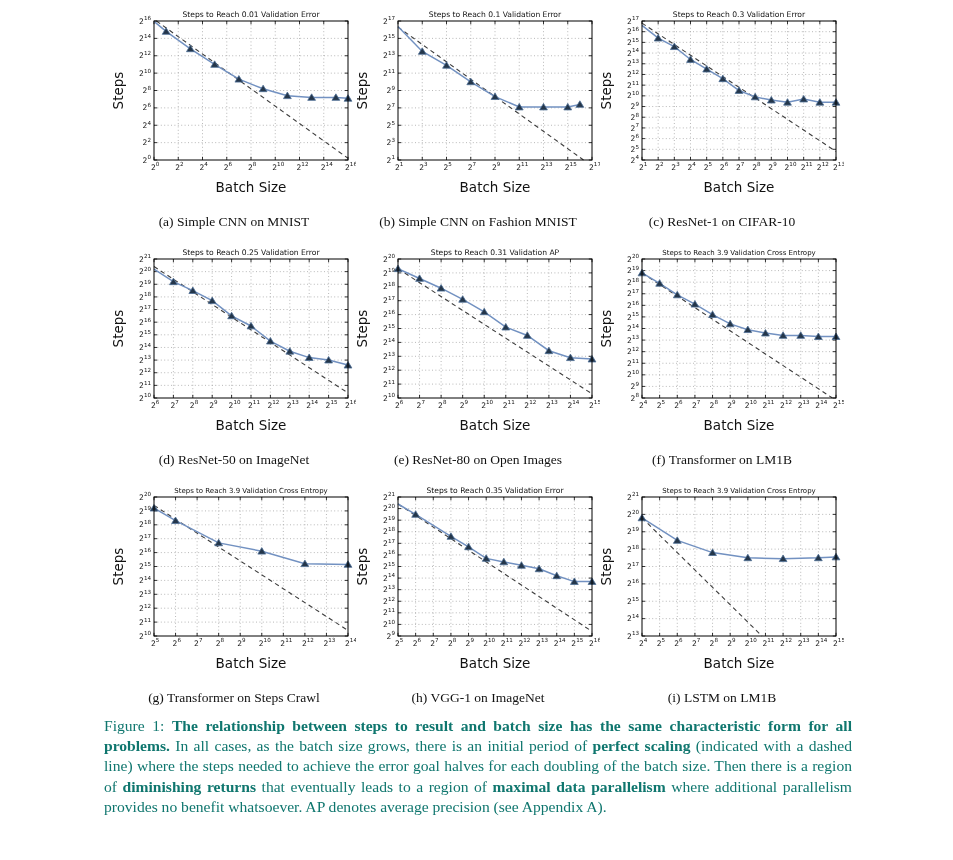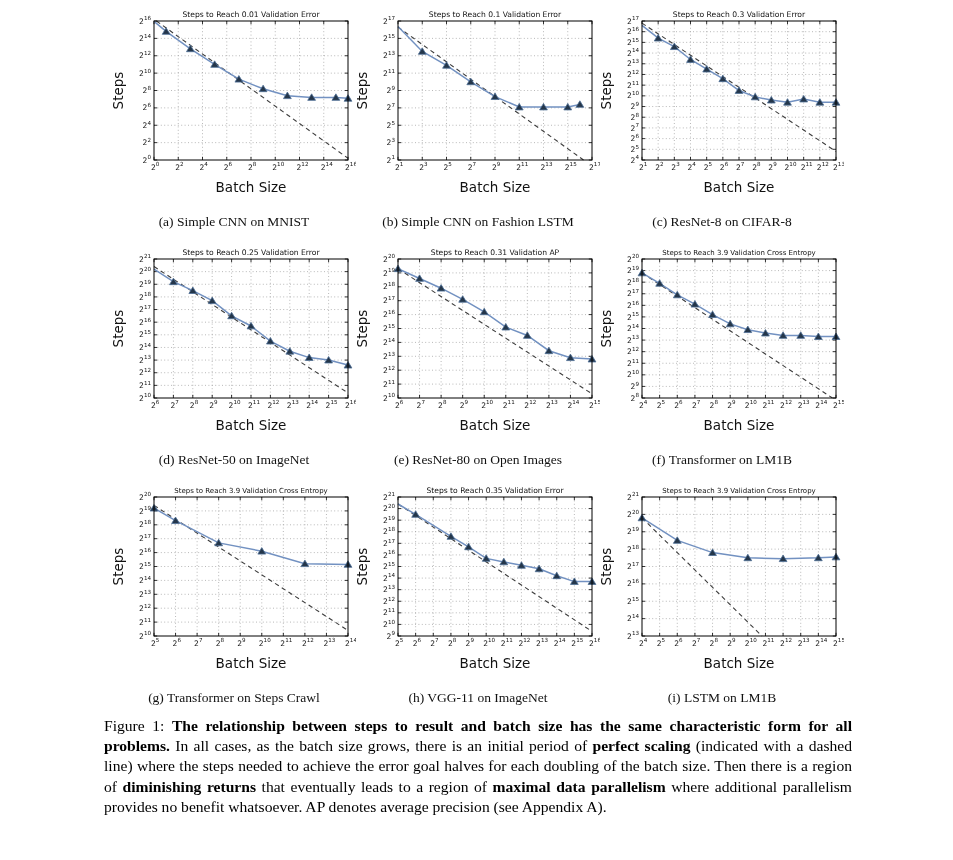"(b) Simple CNN on Fashion" figcaption.subcap { text: LSTM -> MNIST }
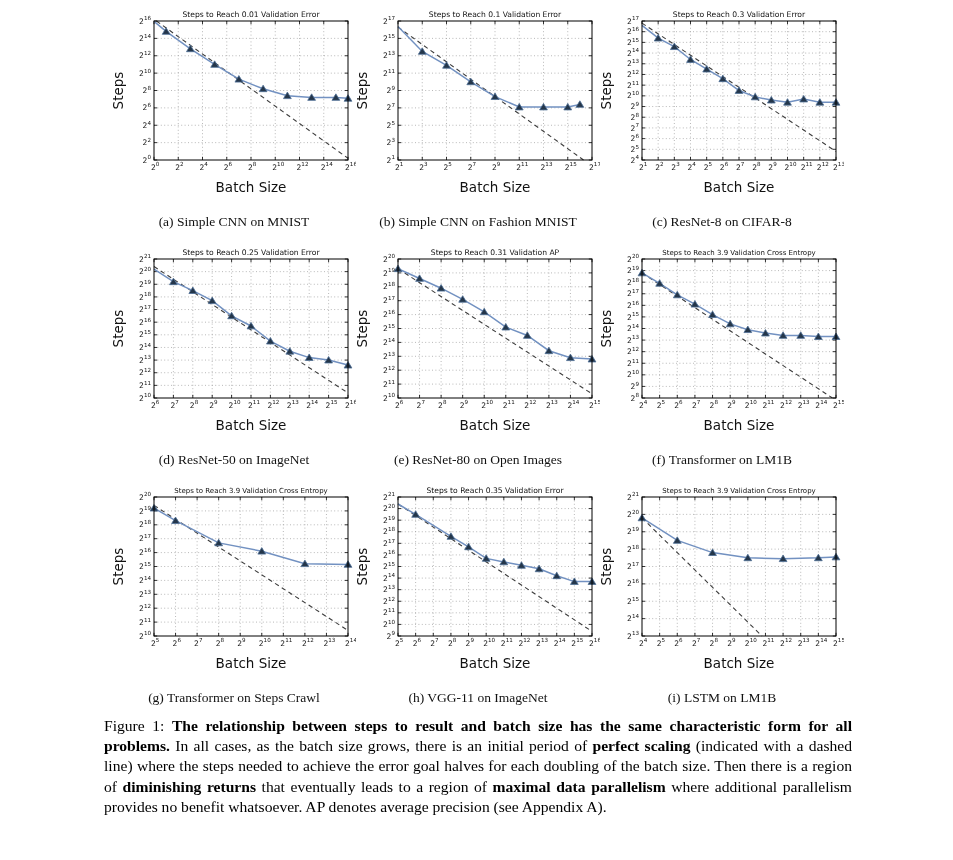"(c) ResNet-8 on CIFAR-8" figcaption.subcap { text: ResNet-8 on CIFAR-8 -> ResNet-1 on CIFAR-10 }
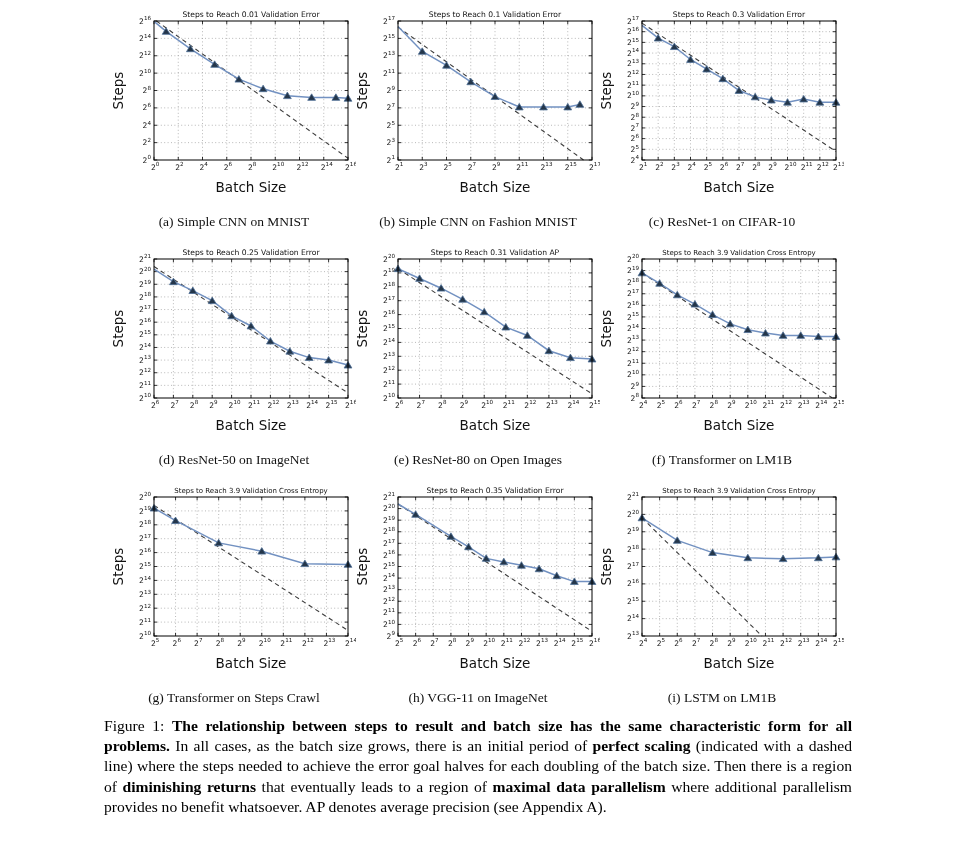"(h) VGG-11 on ImageNet" figcaption.subcap { text: VGG-11 -> VGG-1 }
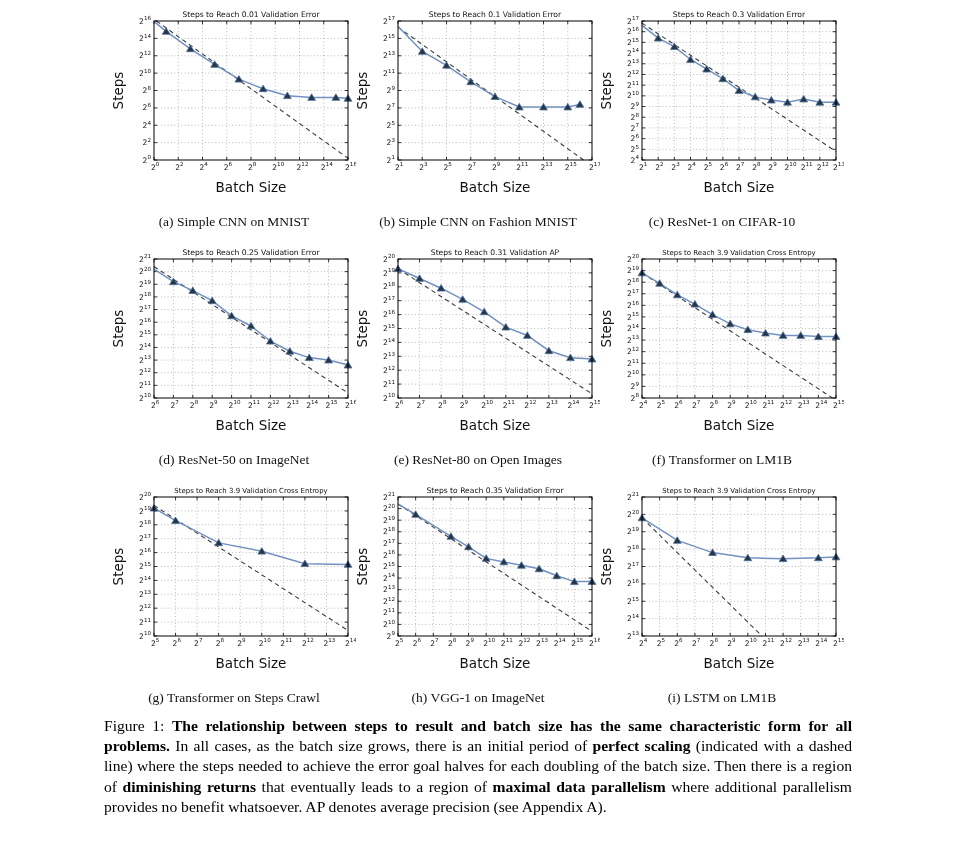"Figure 1: The relationship between" .figure-caption { color: #000000 -> #0f766e }
